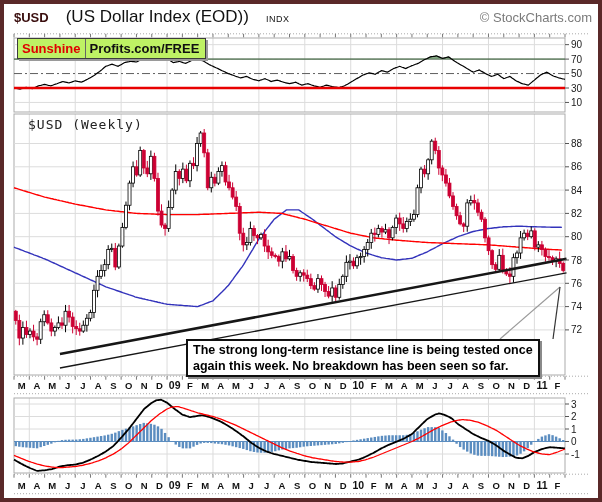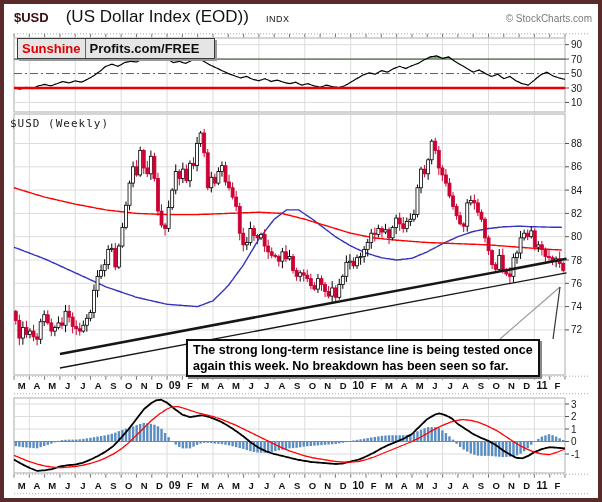"© StockCharts.com" .copy { font-size: 10px -> 13px }
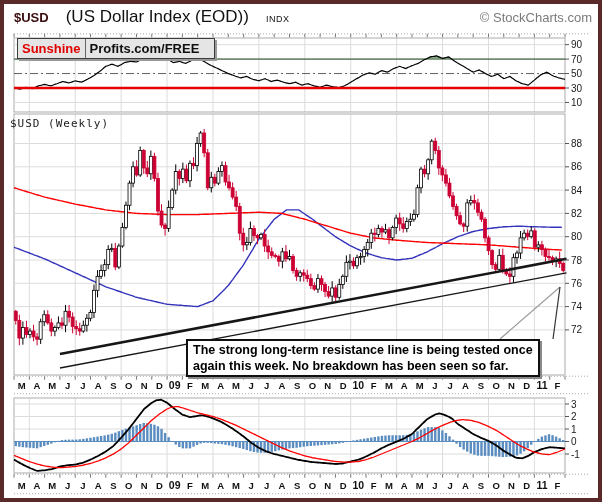"Sunshine" .wm { background: #e5e5e5 -> #bef264 }
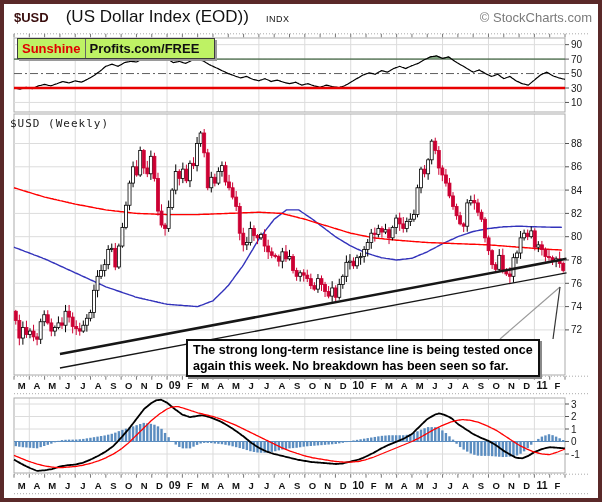"Profits.com/FREE" .wm-s2 { padding: 0 15px 0 4px -> 0 6px 0 4px }
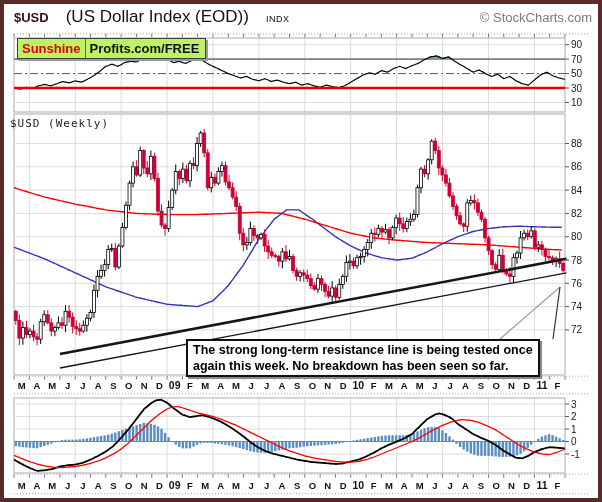"$USD (Weekly)" .plabel { font-size: 11px -> 13px; left: 6px -> 24px }
